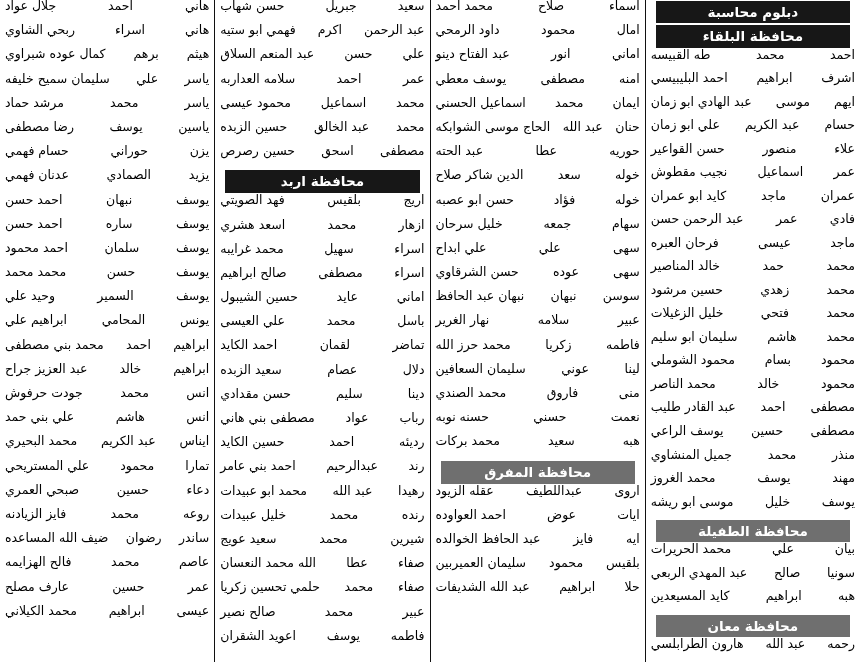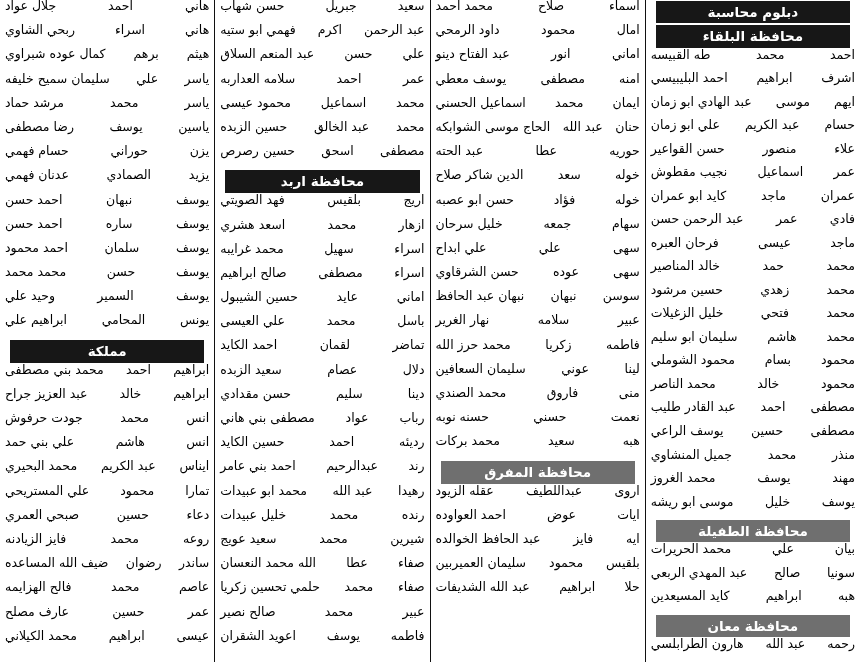"مملكة" div.hdr { html: <div>مملكة</div> -> none }
